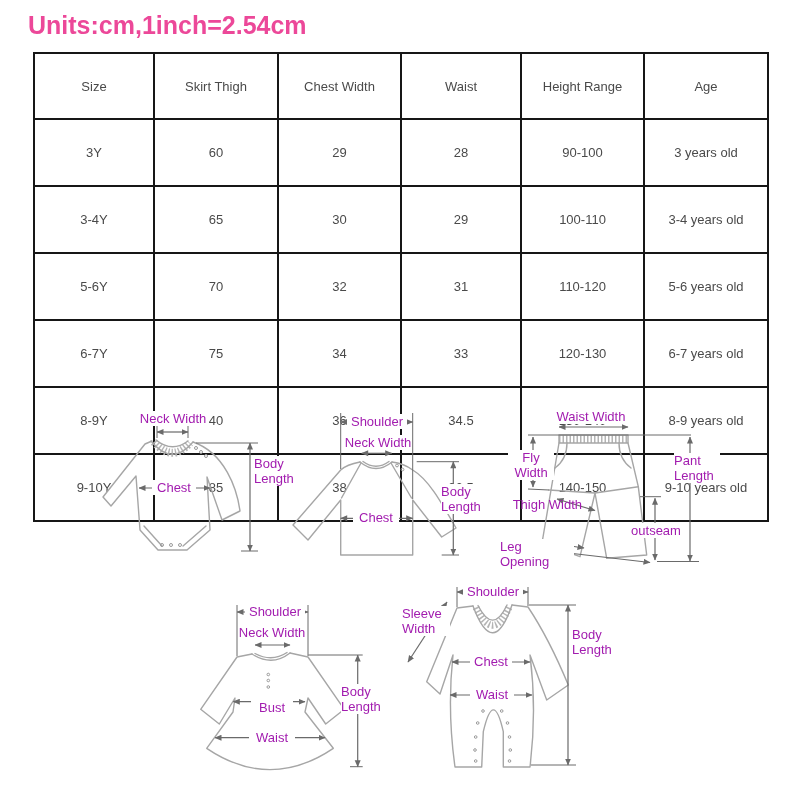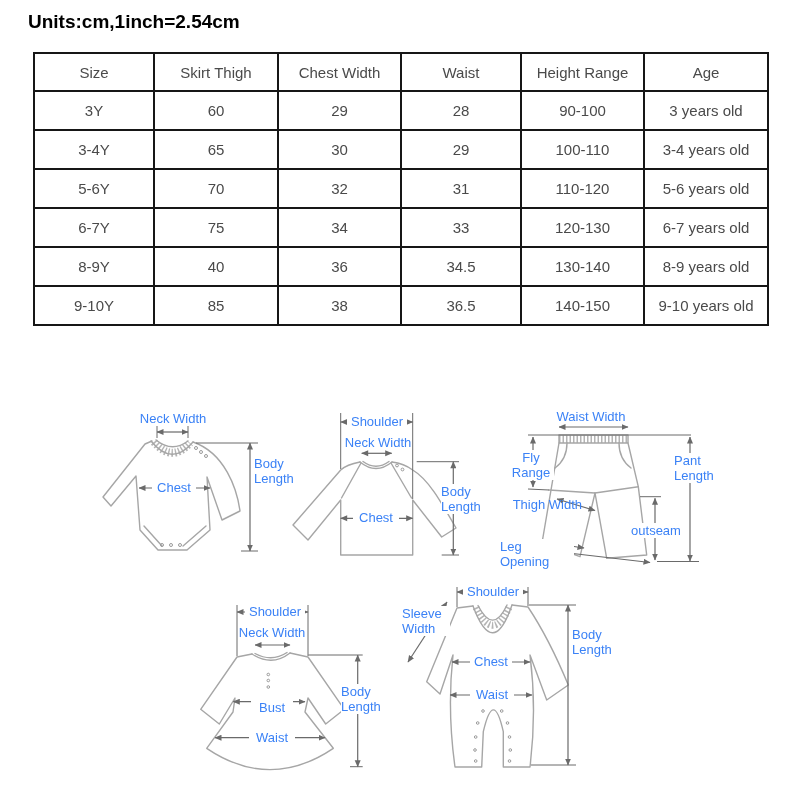"Units:cm,1inch=2.54cm" .title { color: #000000 -> #ec4899; font-size: 19px -> 25px }
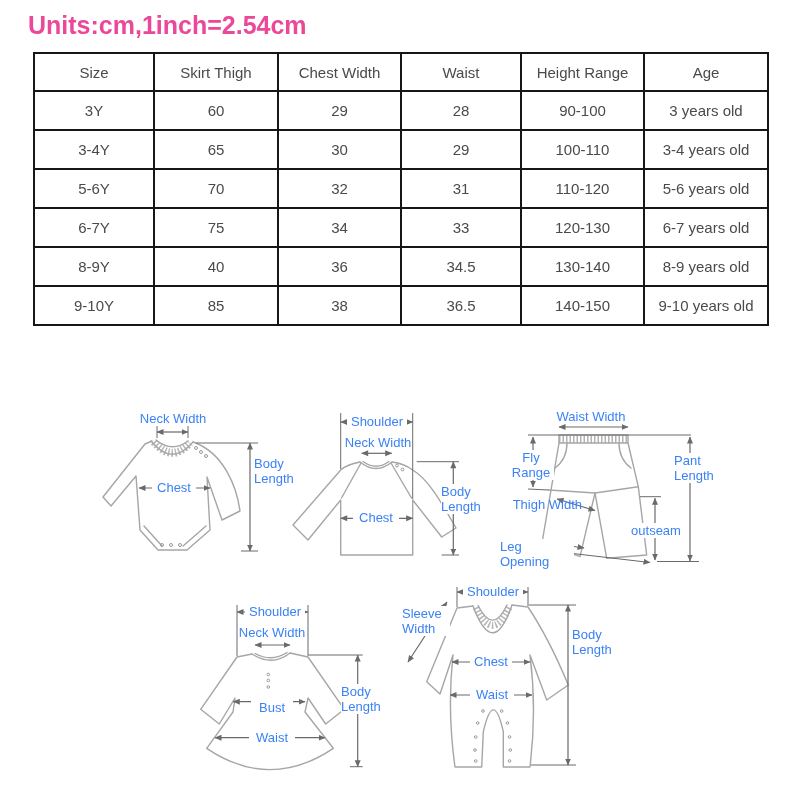"Size" table.size th, table.size td { font-size: 15px -> 13px; padding: 0 -> 14px }
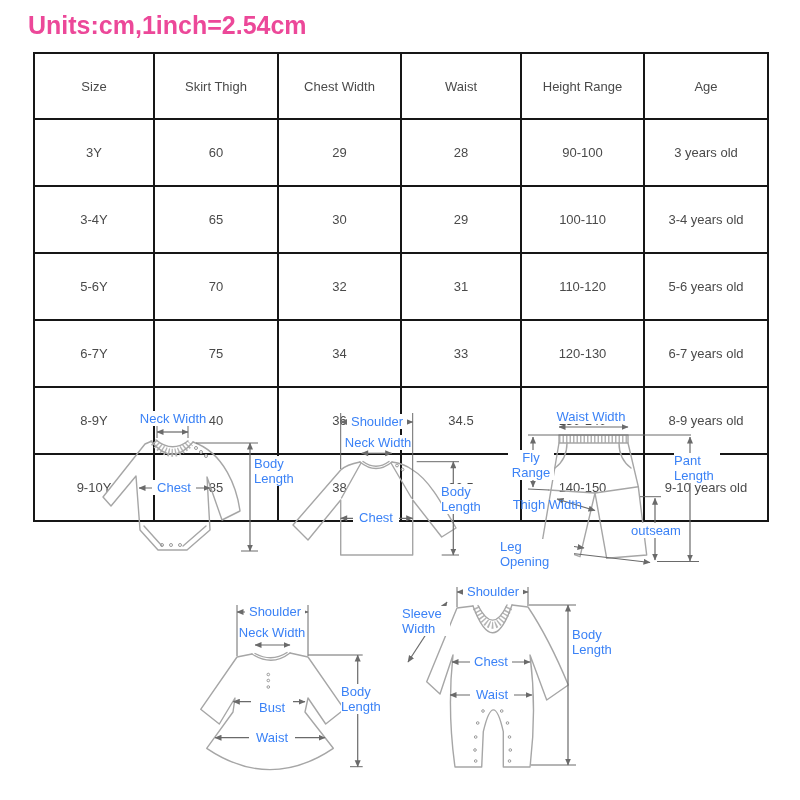"Neck Width" .dlabel { color: #3b82f6 -> #a21caf }
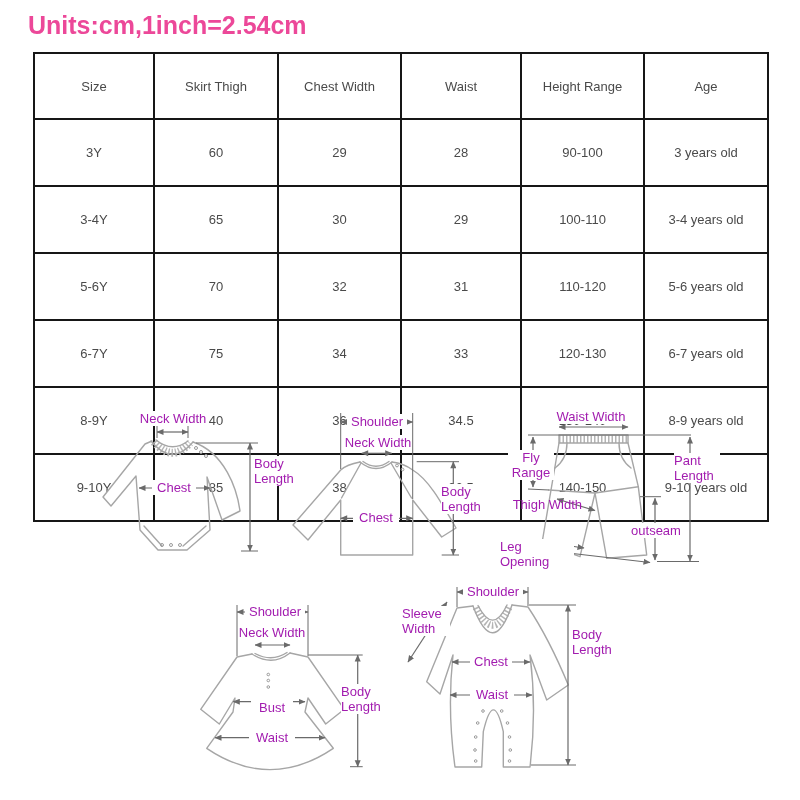"Fly Range" div.dlabel { text: Range -> Width }
